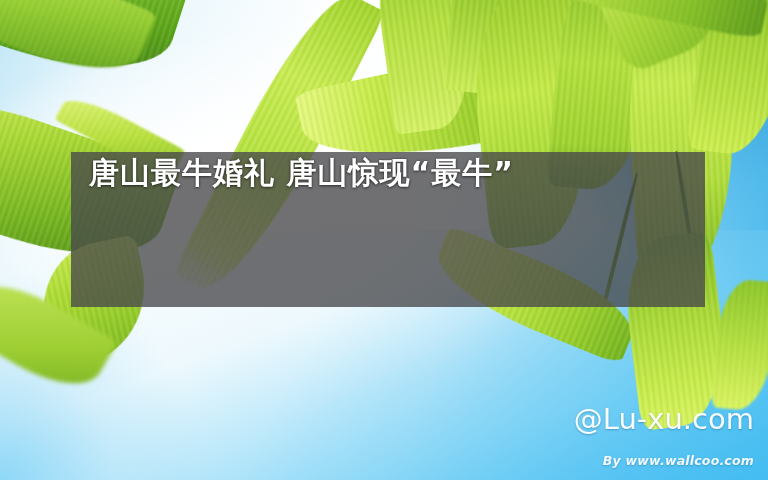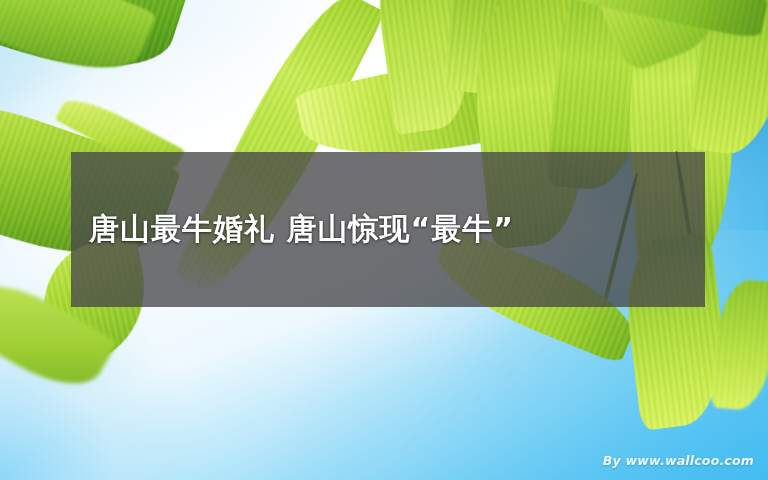"唐山最牛婚礼 唐山惊现“最牛”" .caption-text { justify-content: center -> space-between }
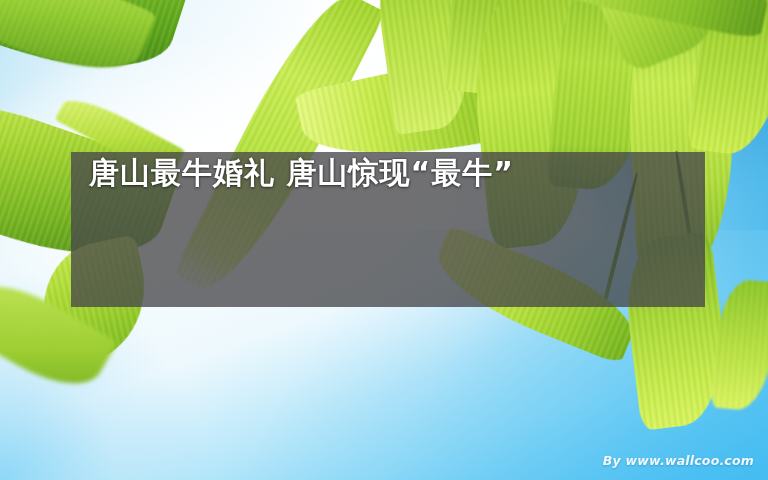"@Lu-xu.com" div.wm-main { html: none -> <div>@Lu-xu.com</div> }
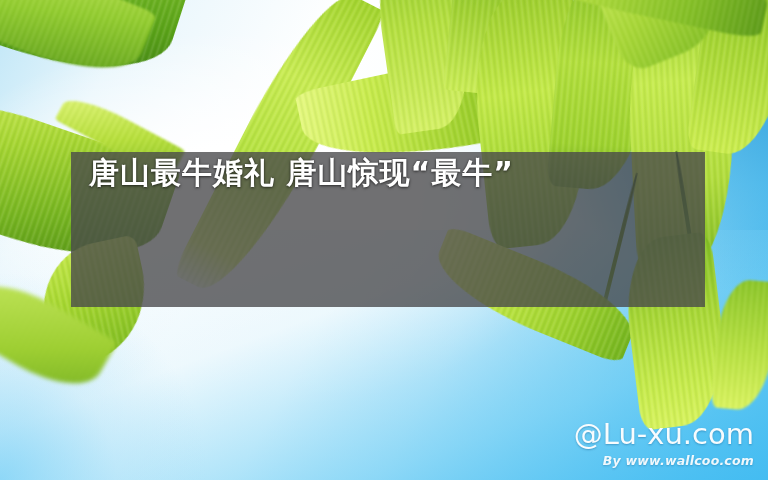"By www.wallcoo.com" .wm-sub { margin-top: 4px -> 19px }
